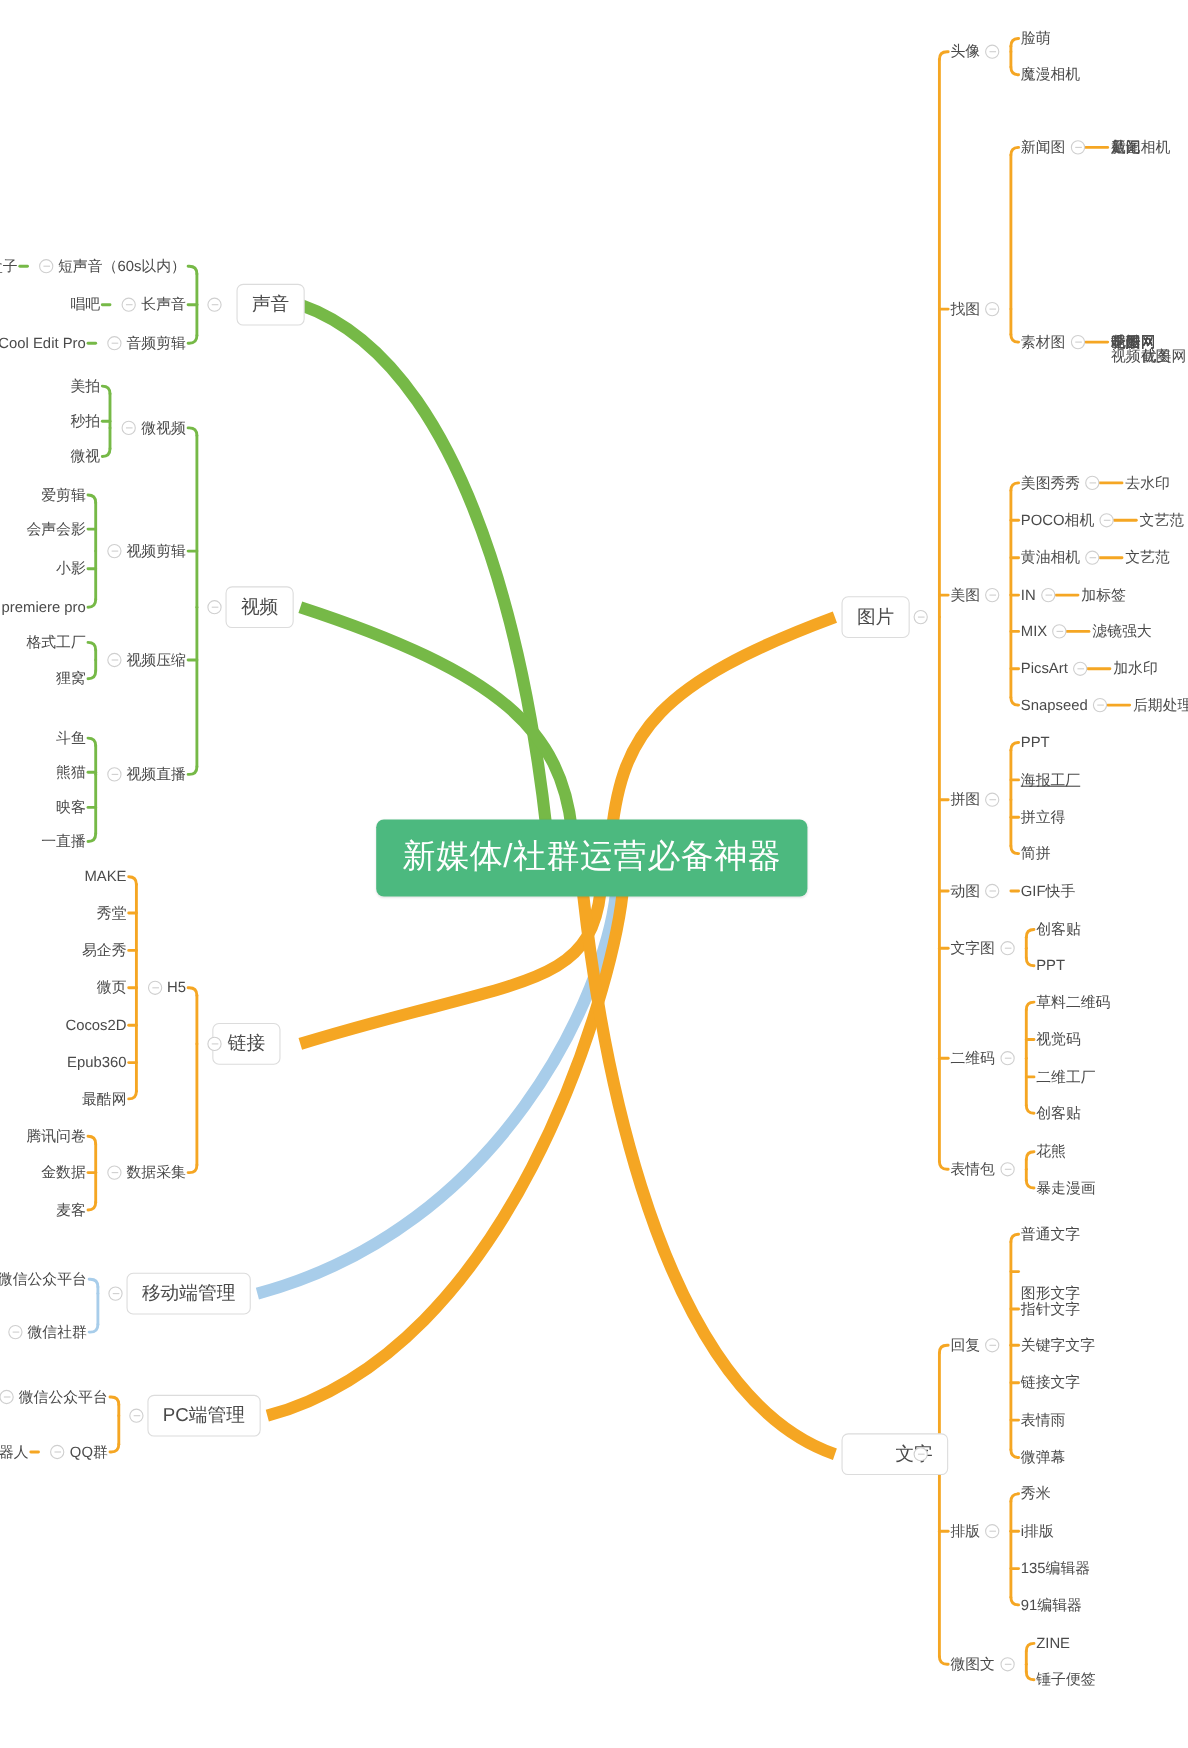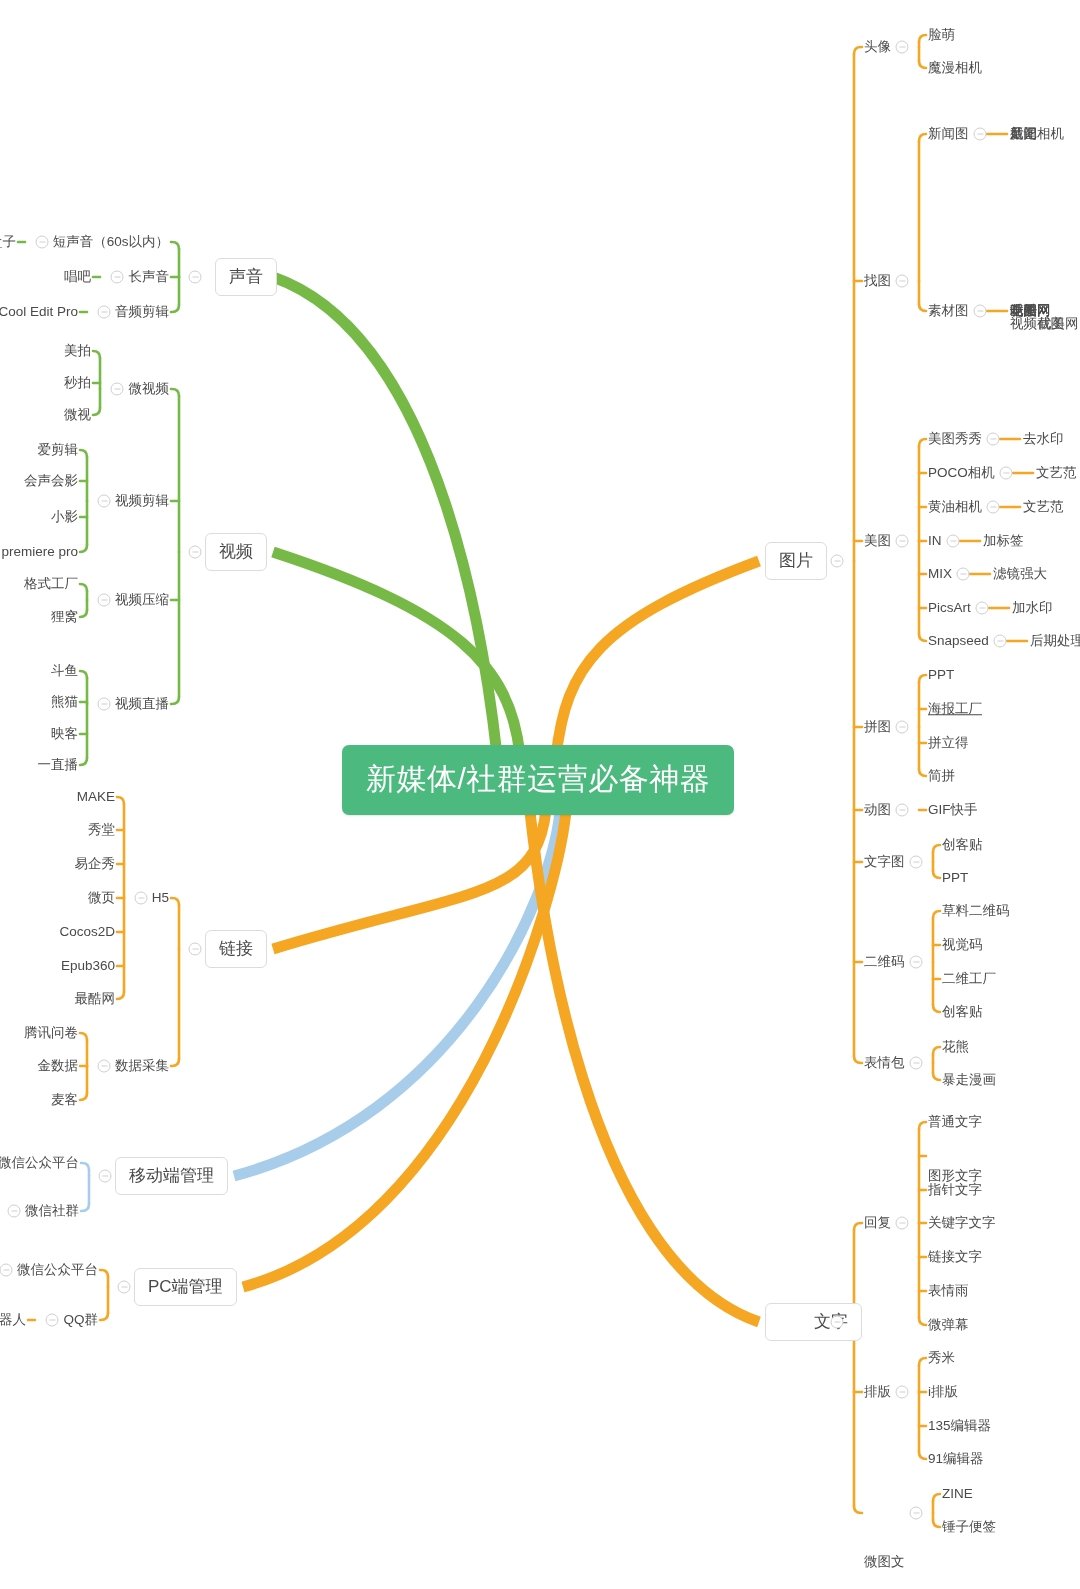"链接" div.box { left: 205px -> 193px }
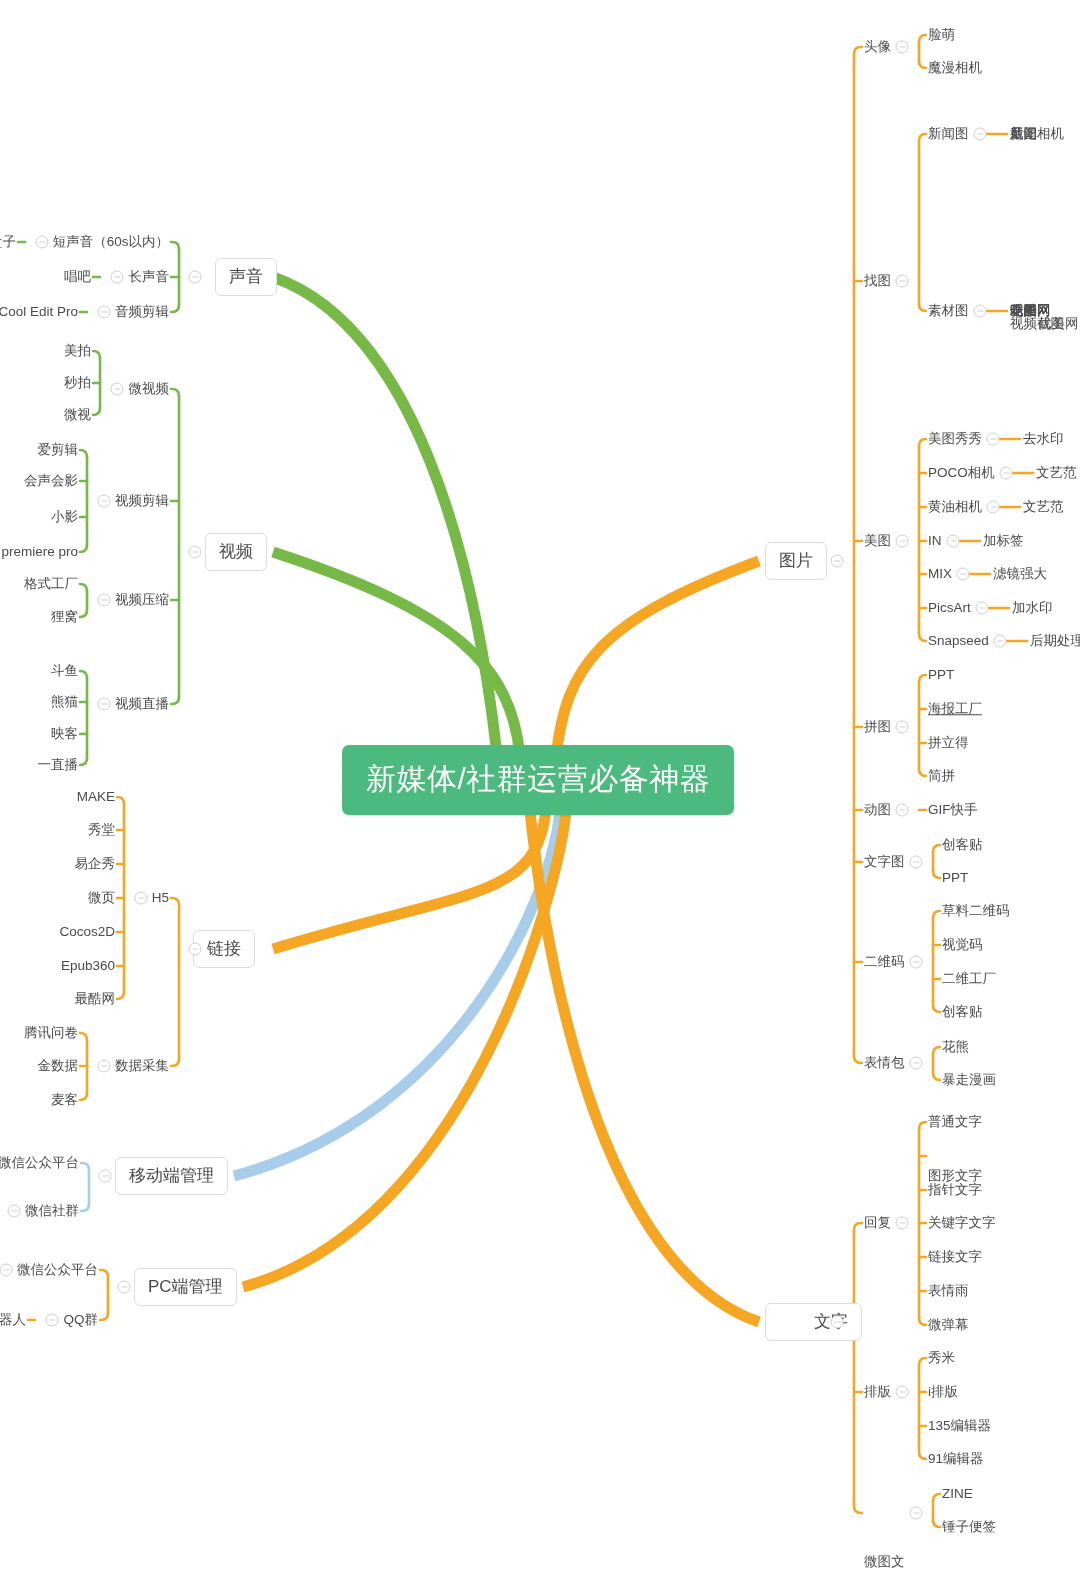"微图文" div.node { top: 1562px -> 1513px }
